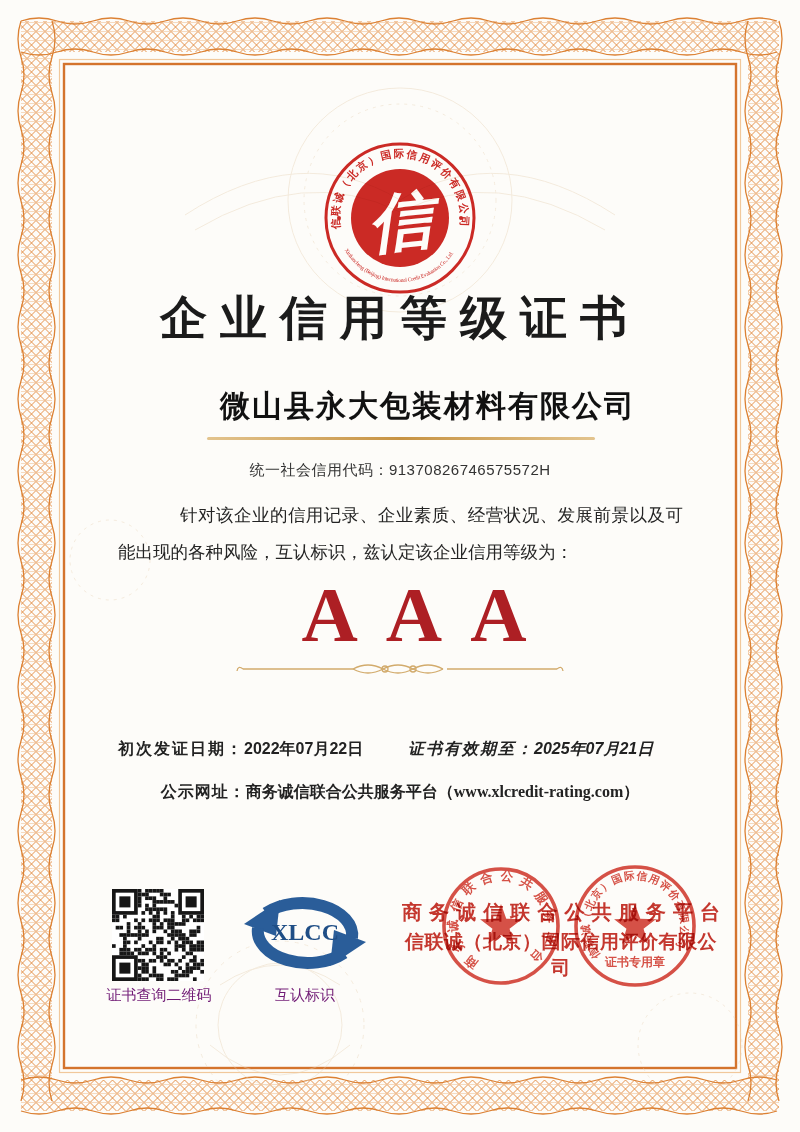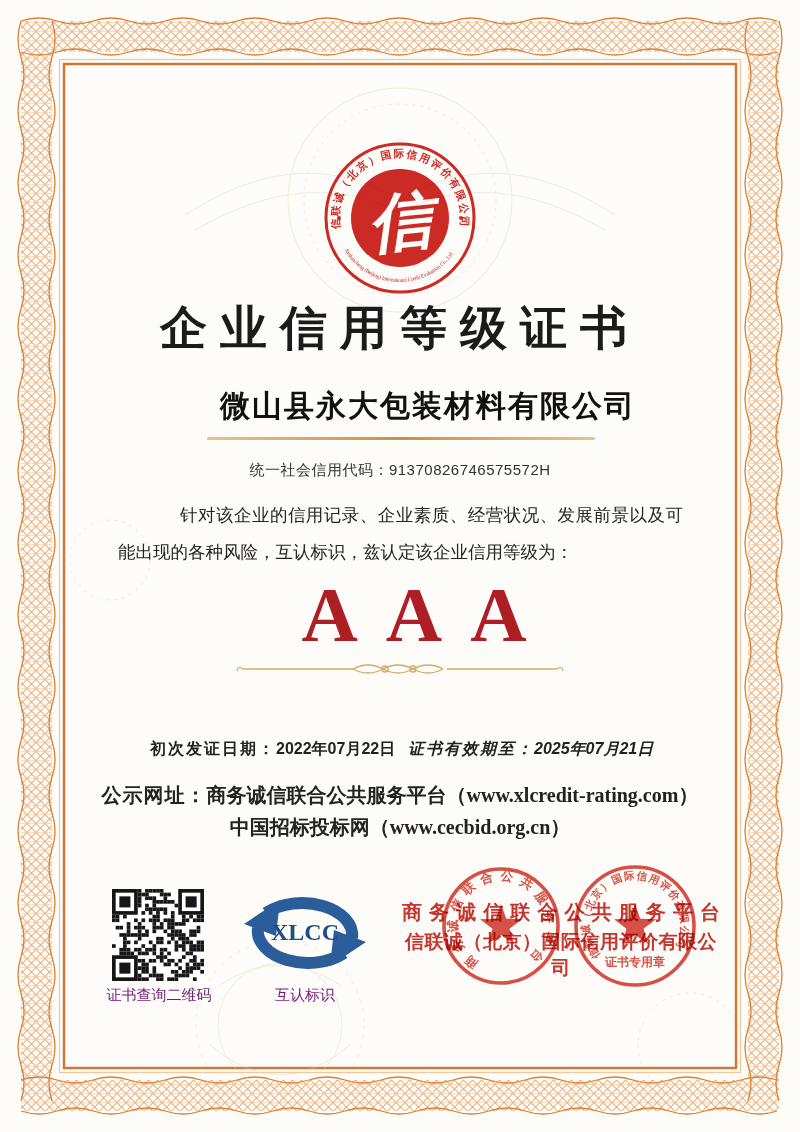"企业信用等级证书" .title { top: 297px -> 287px }
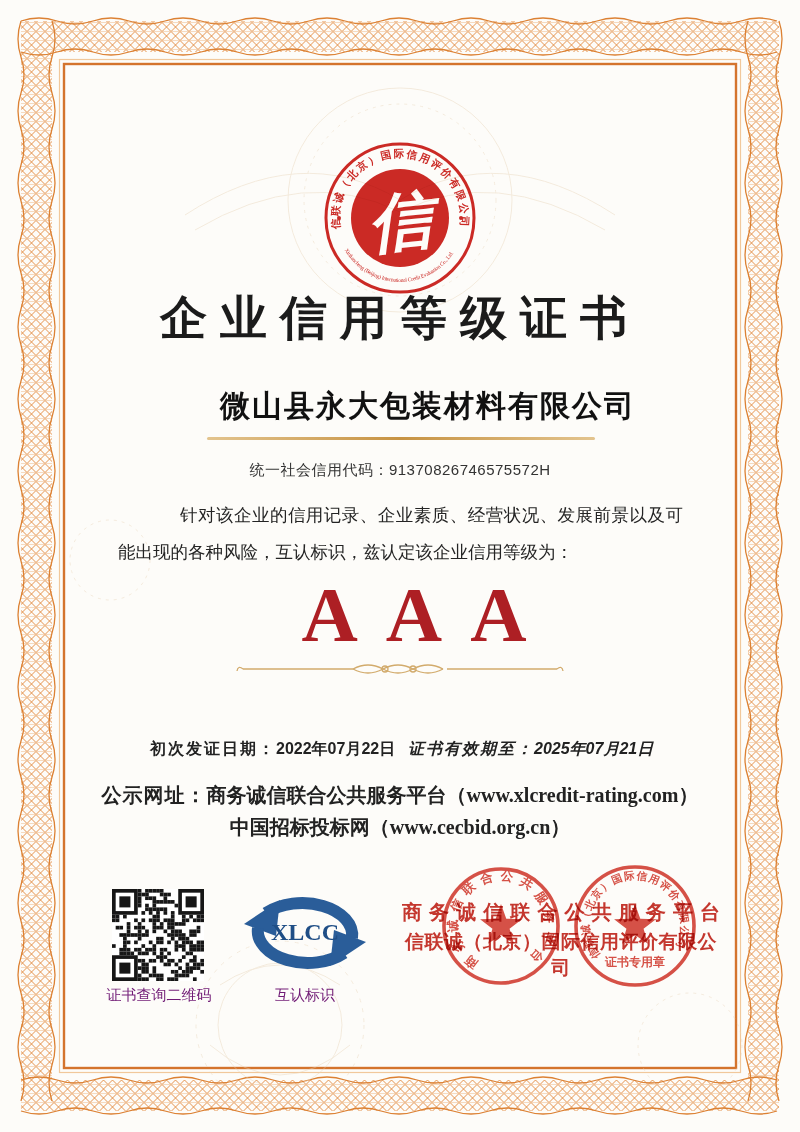"初次发证日期：2022年07月22日" div.abs { margin-left: 32px -> none }
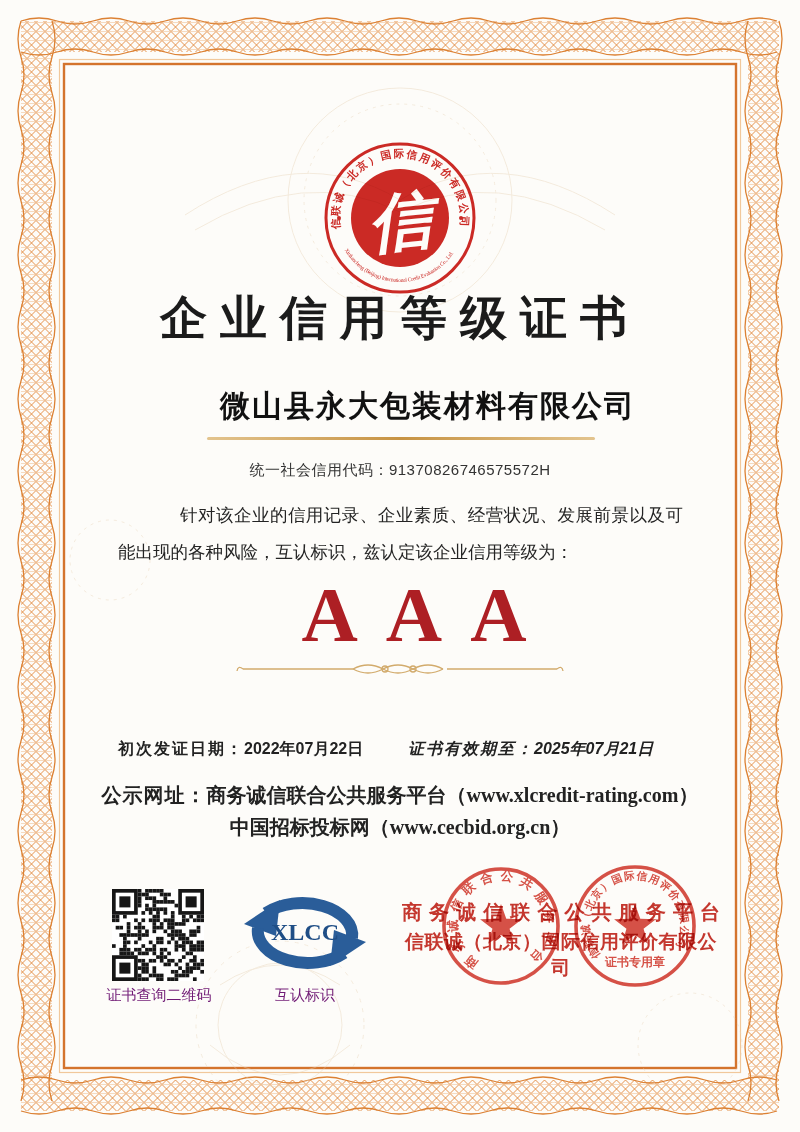"公示网址：商务诚信联合公共服务平台（www.xlcredit-rating.co" .info { font-size: 20px -> 16px }
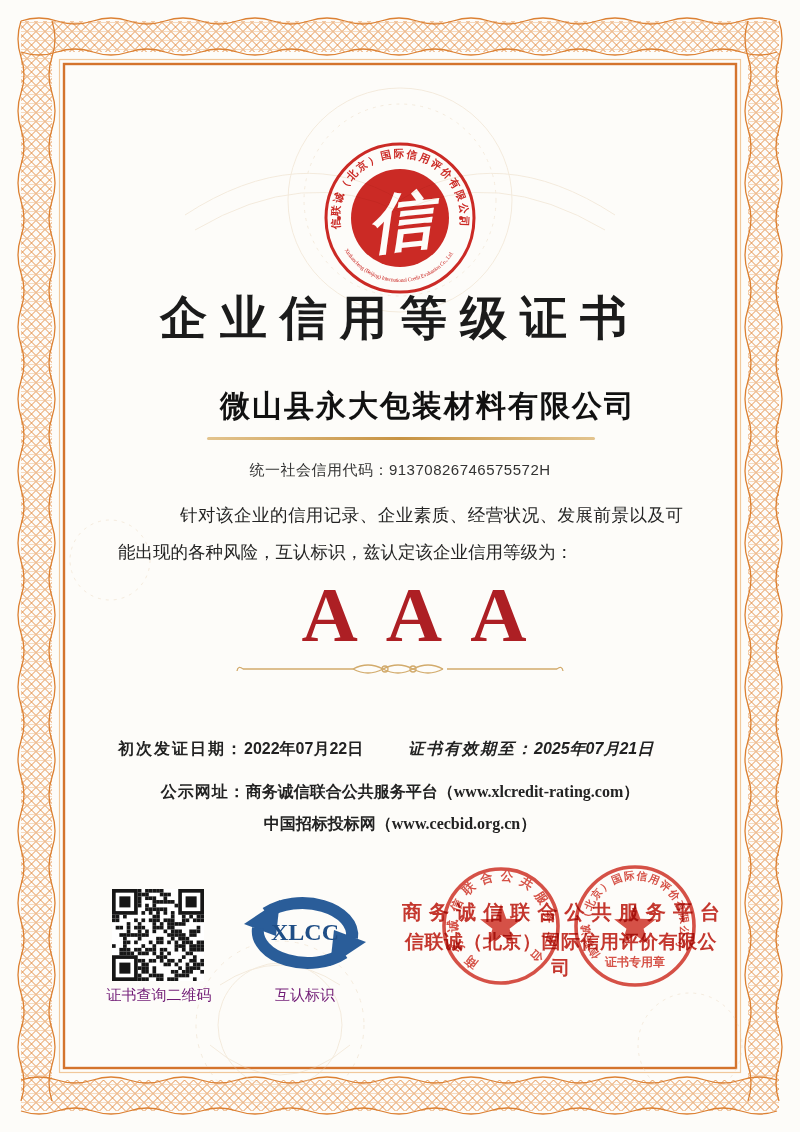"中国招标投标网（www.cecbid.org.cn）" div.abs { html: <div> <span>中国招标投标网（www.cecbid.org.cn）</span> </div> -> none }
